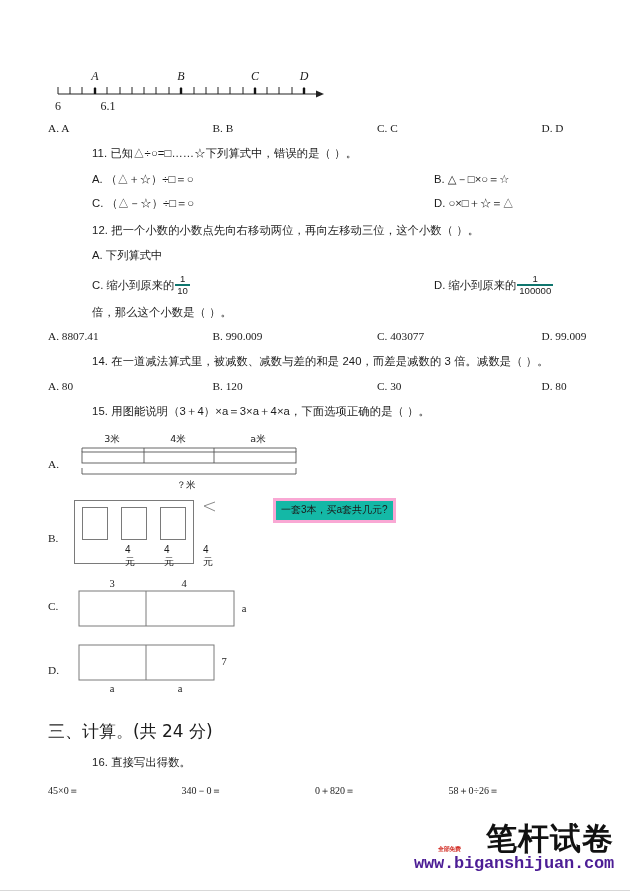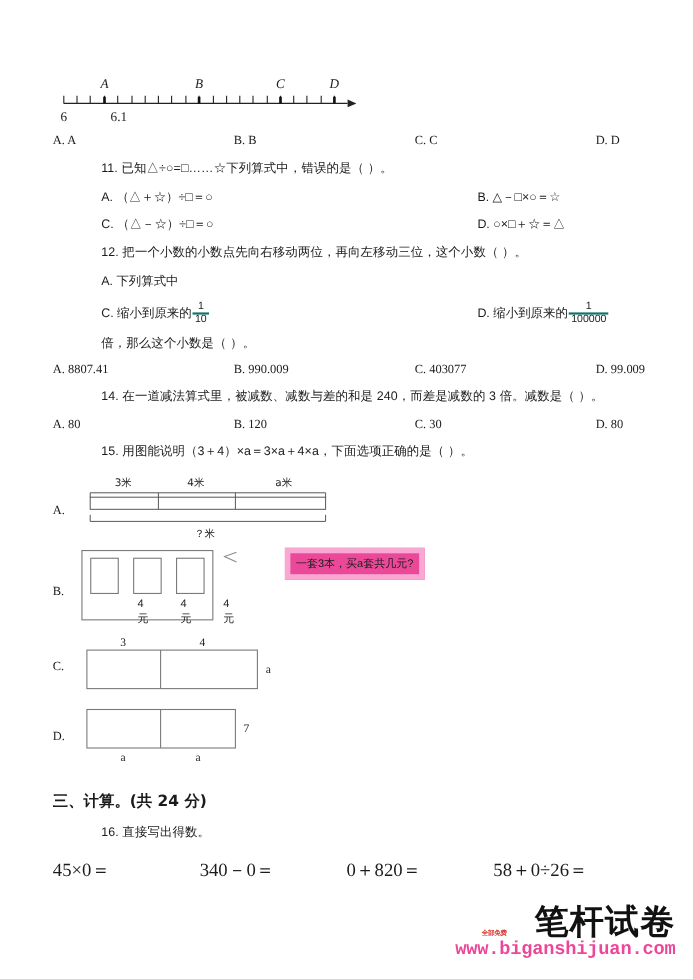"一套3本，买a套共几元?" .bubble { background: #ec4899 -> #14b8a6; border: 5px solid #f9a8d4 -> 3px solid #f9a8d4; left: 141px -> 155px }
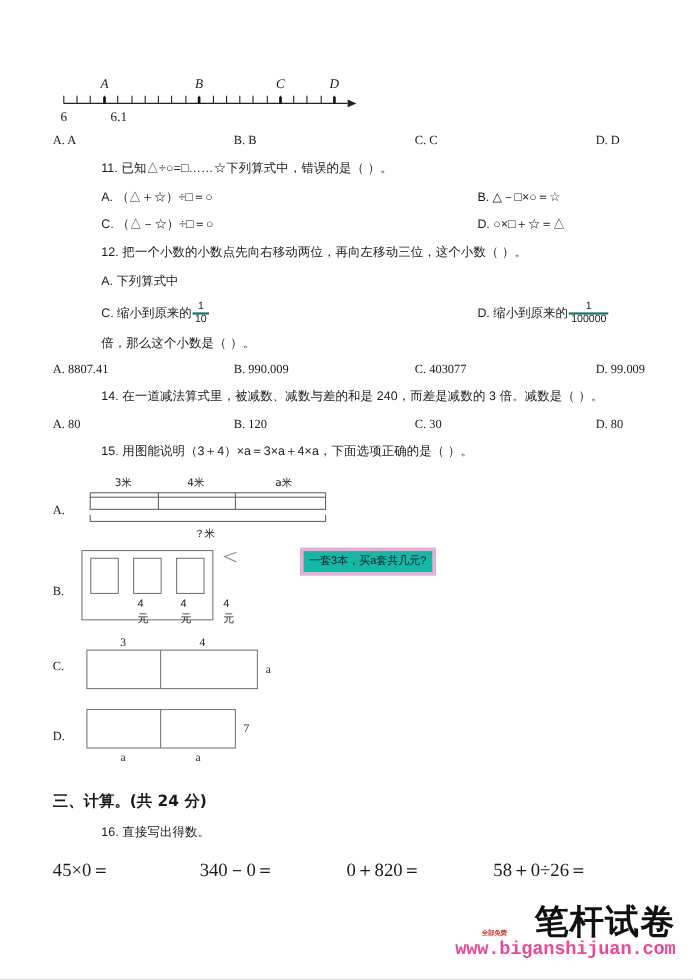"三、计算。(共 24 分)" .section-head { font-size: 14px -> 17px; font-weight: bold -> normal }
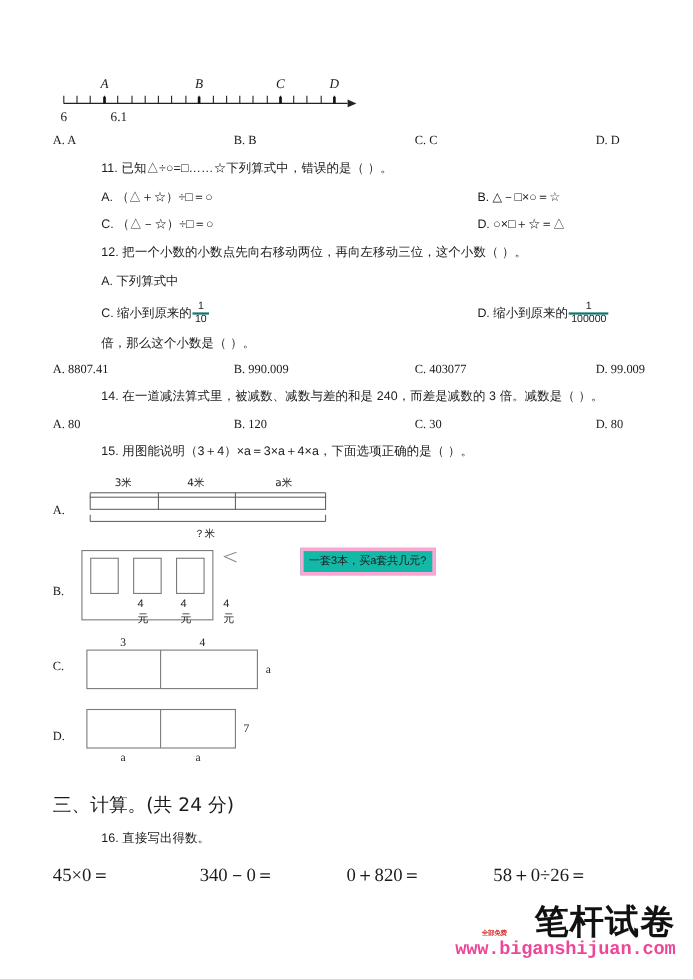"45×0＝" .calc-row { font-size: 17px -> 10px }
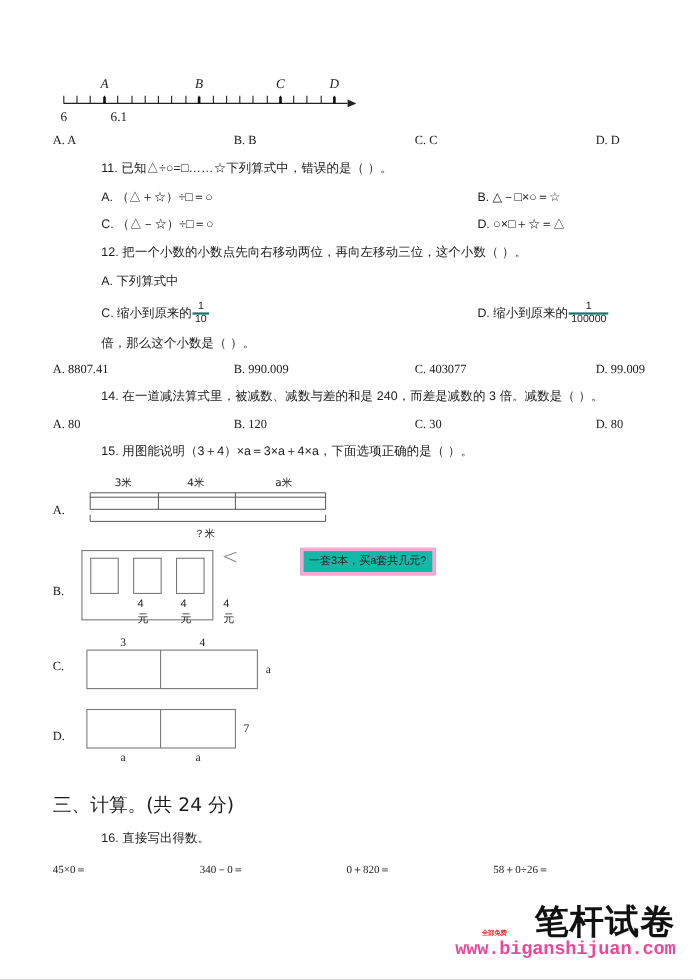"www.biganshijuan.com" .wm-url { color: #ec4899 -> #4c1d95 }
